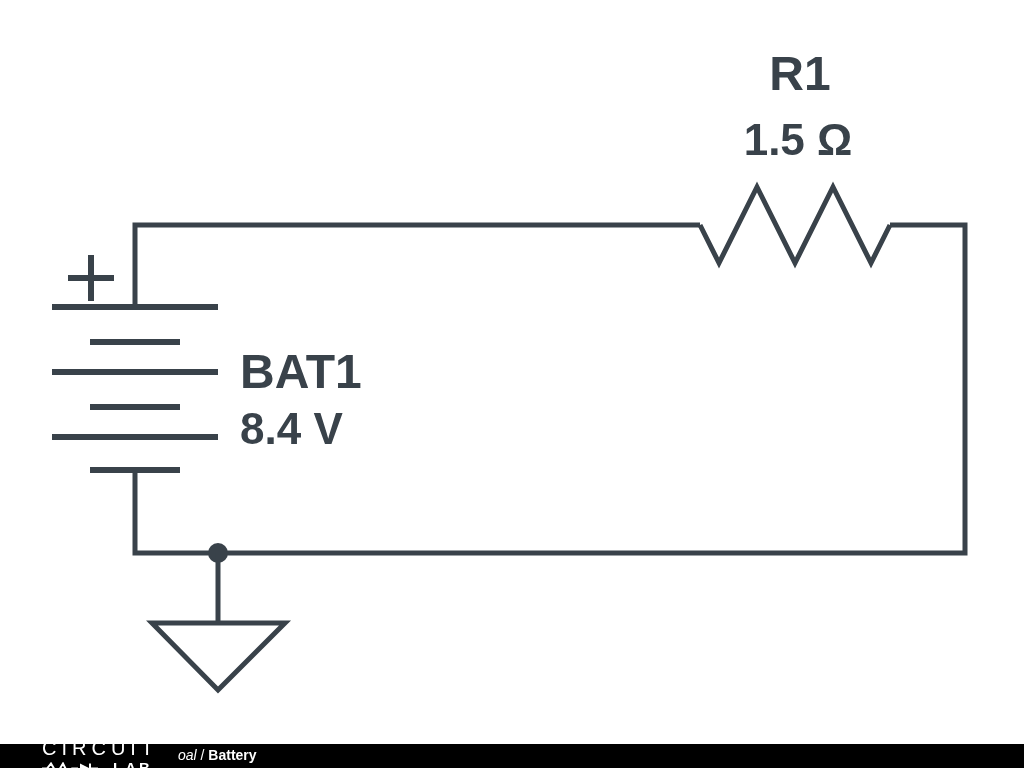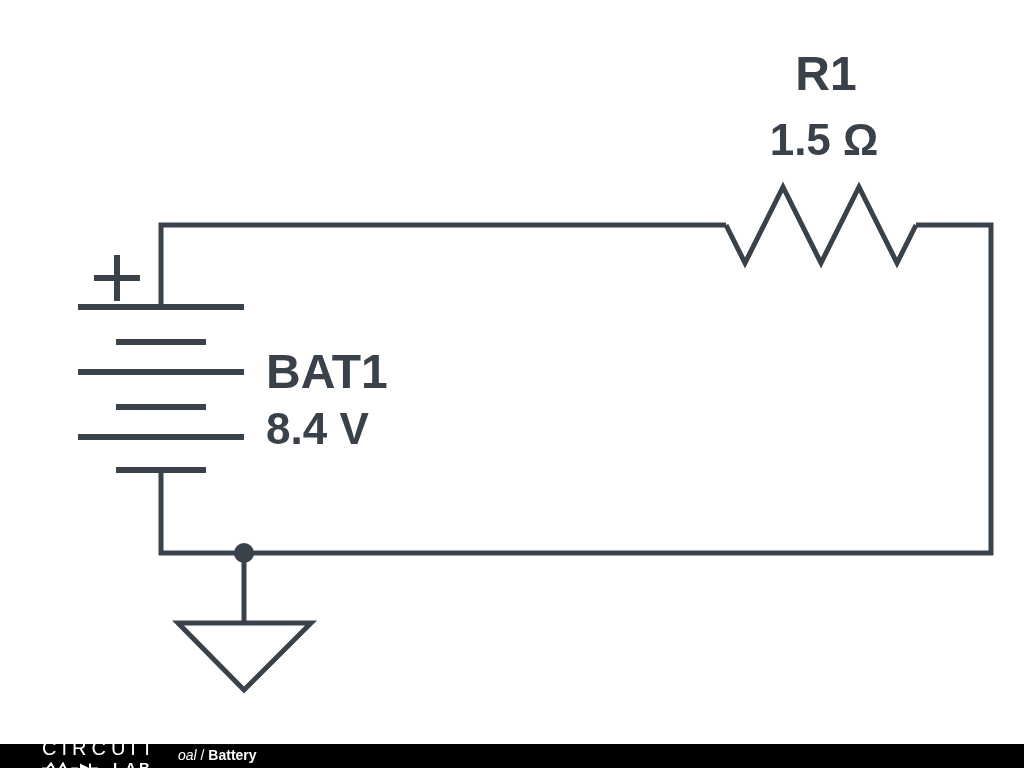"R1" .page { padding-left: 26px -> none }
